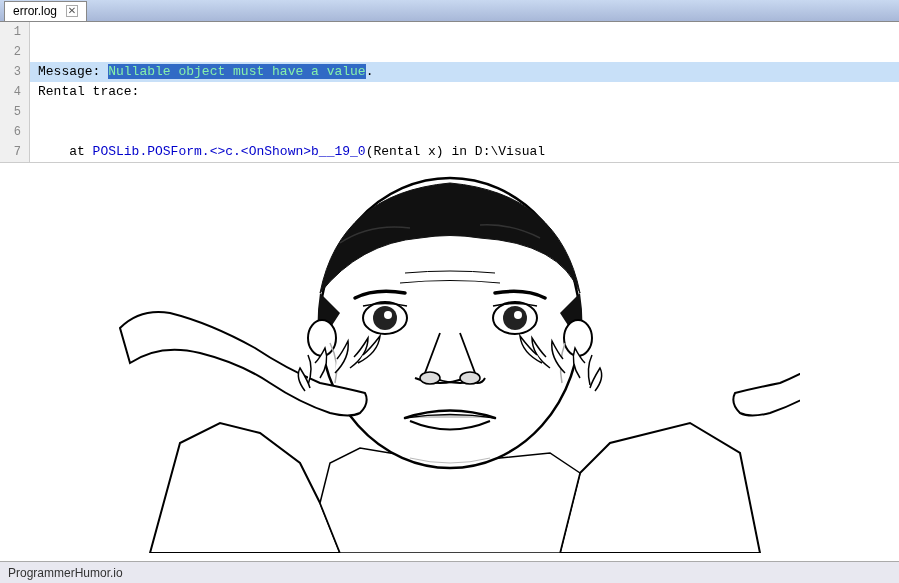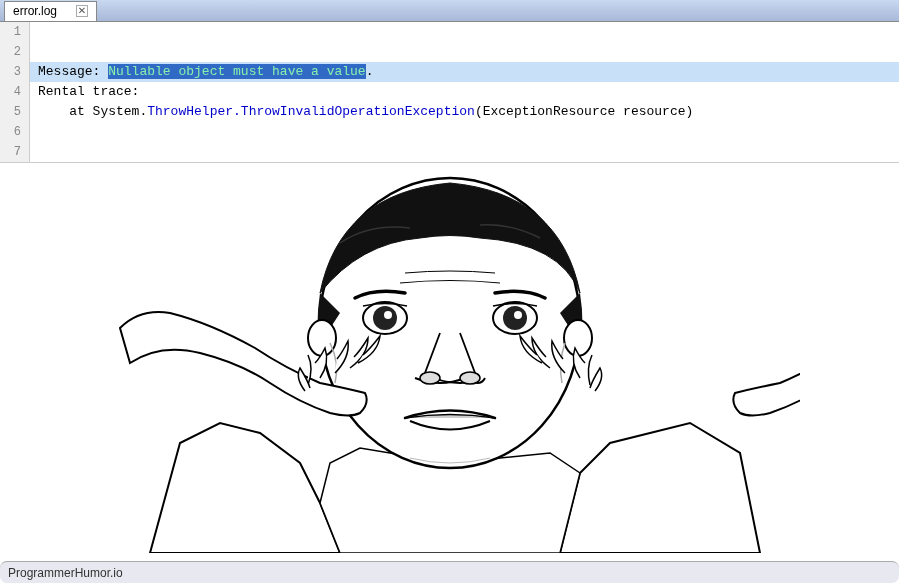"error.log" .tab { gap: 19px -> 9px }
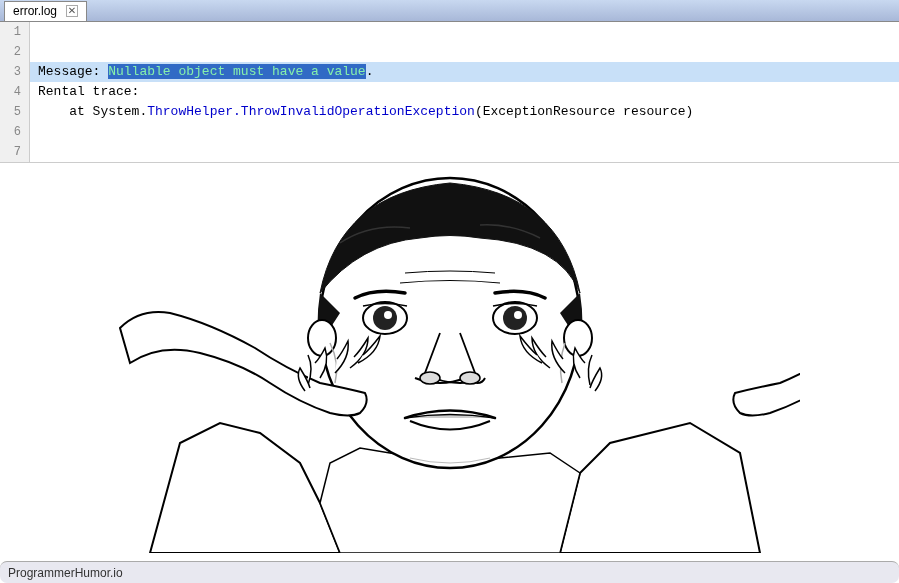"at" div.line-content { html: <div> at System.<span>ThrowHelper.ThrowInvalidOperationException</span>(ExceptionResource resource)</div> -> none }
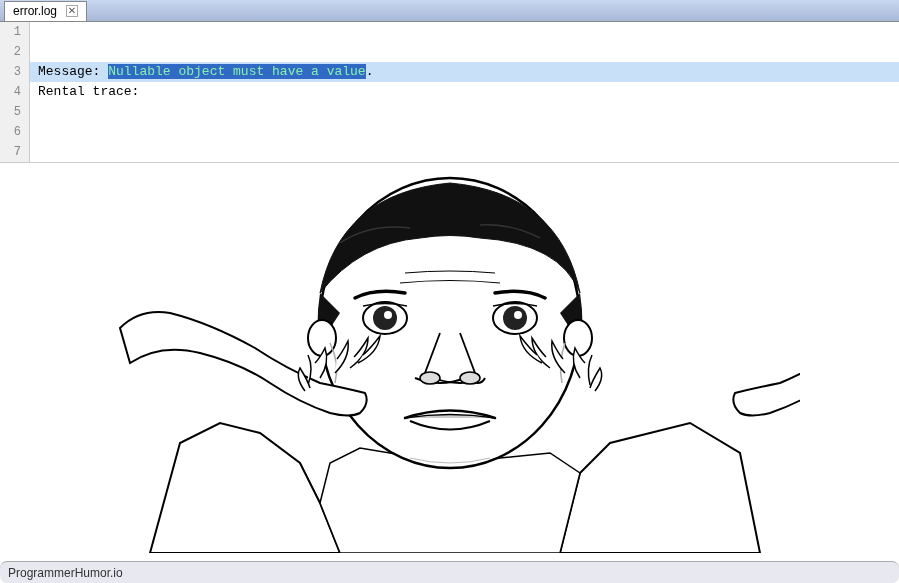"at" div.line-content { html: none -> <div> at <span>POSLib.POSForm.&lt;&gt;c.&lt;OnShown&gt;b__19_0</span>(Rental x) in D:\Visual</div> }
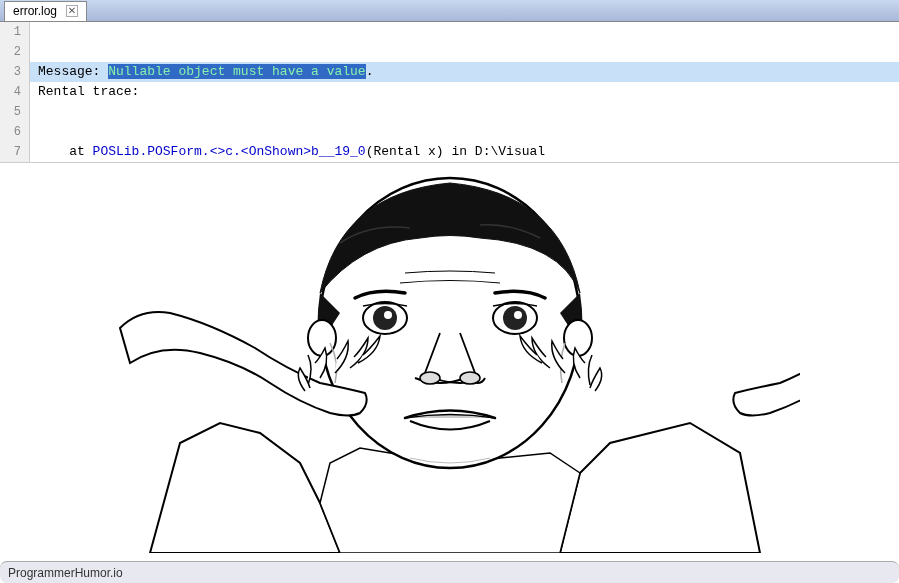"ProgrammerHumor.io" .footer { border-radius: 7px -> none }
